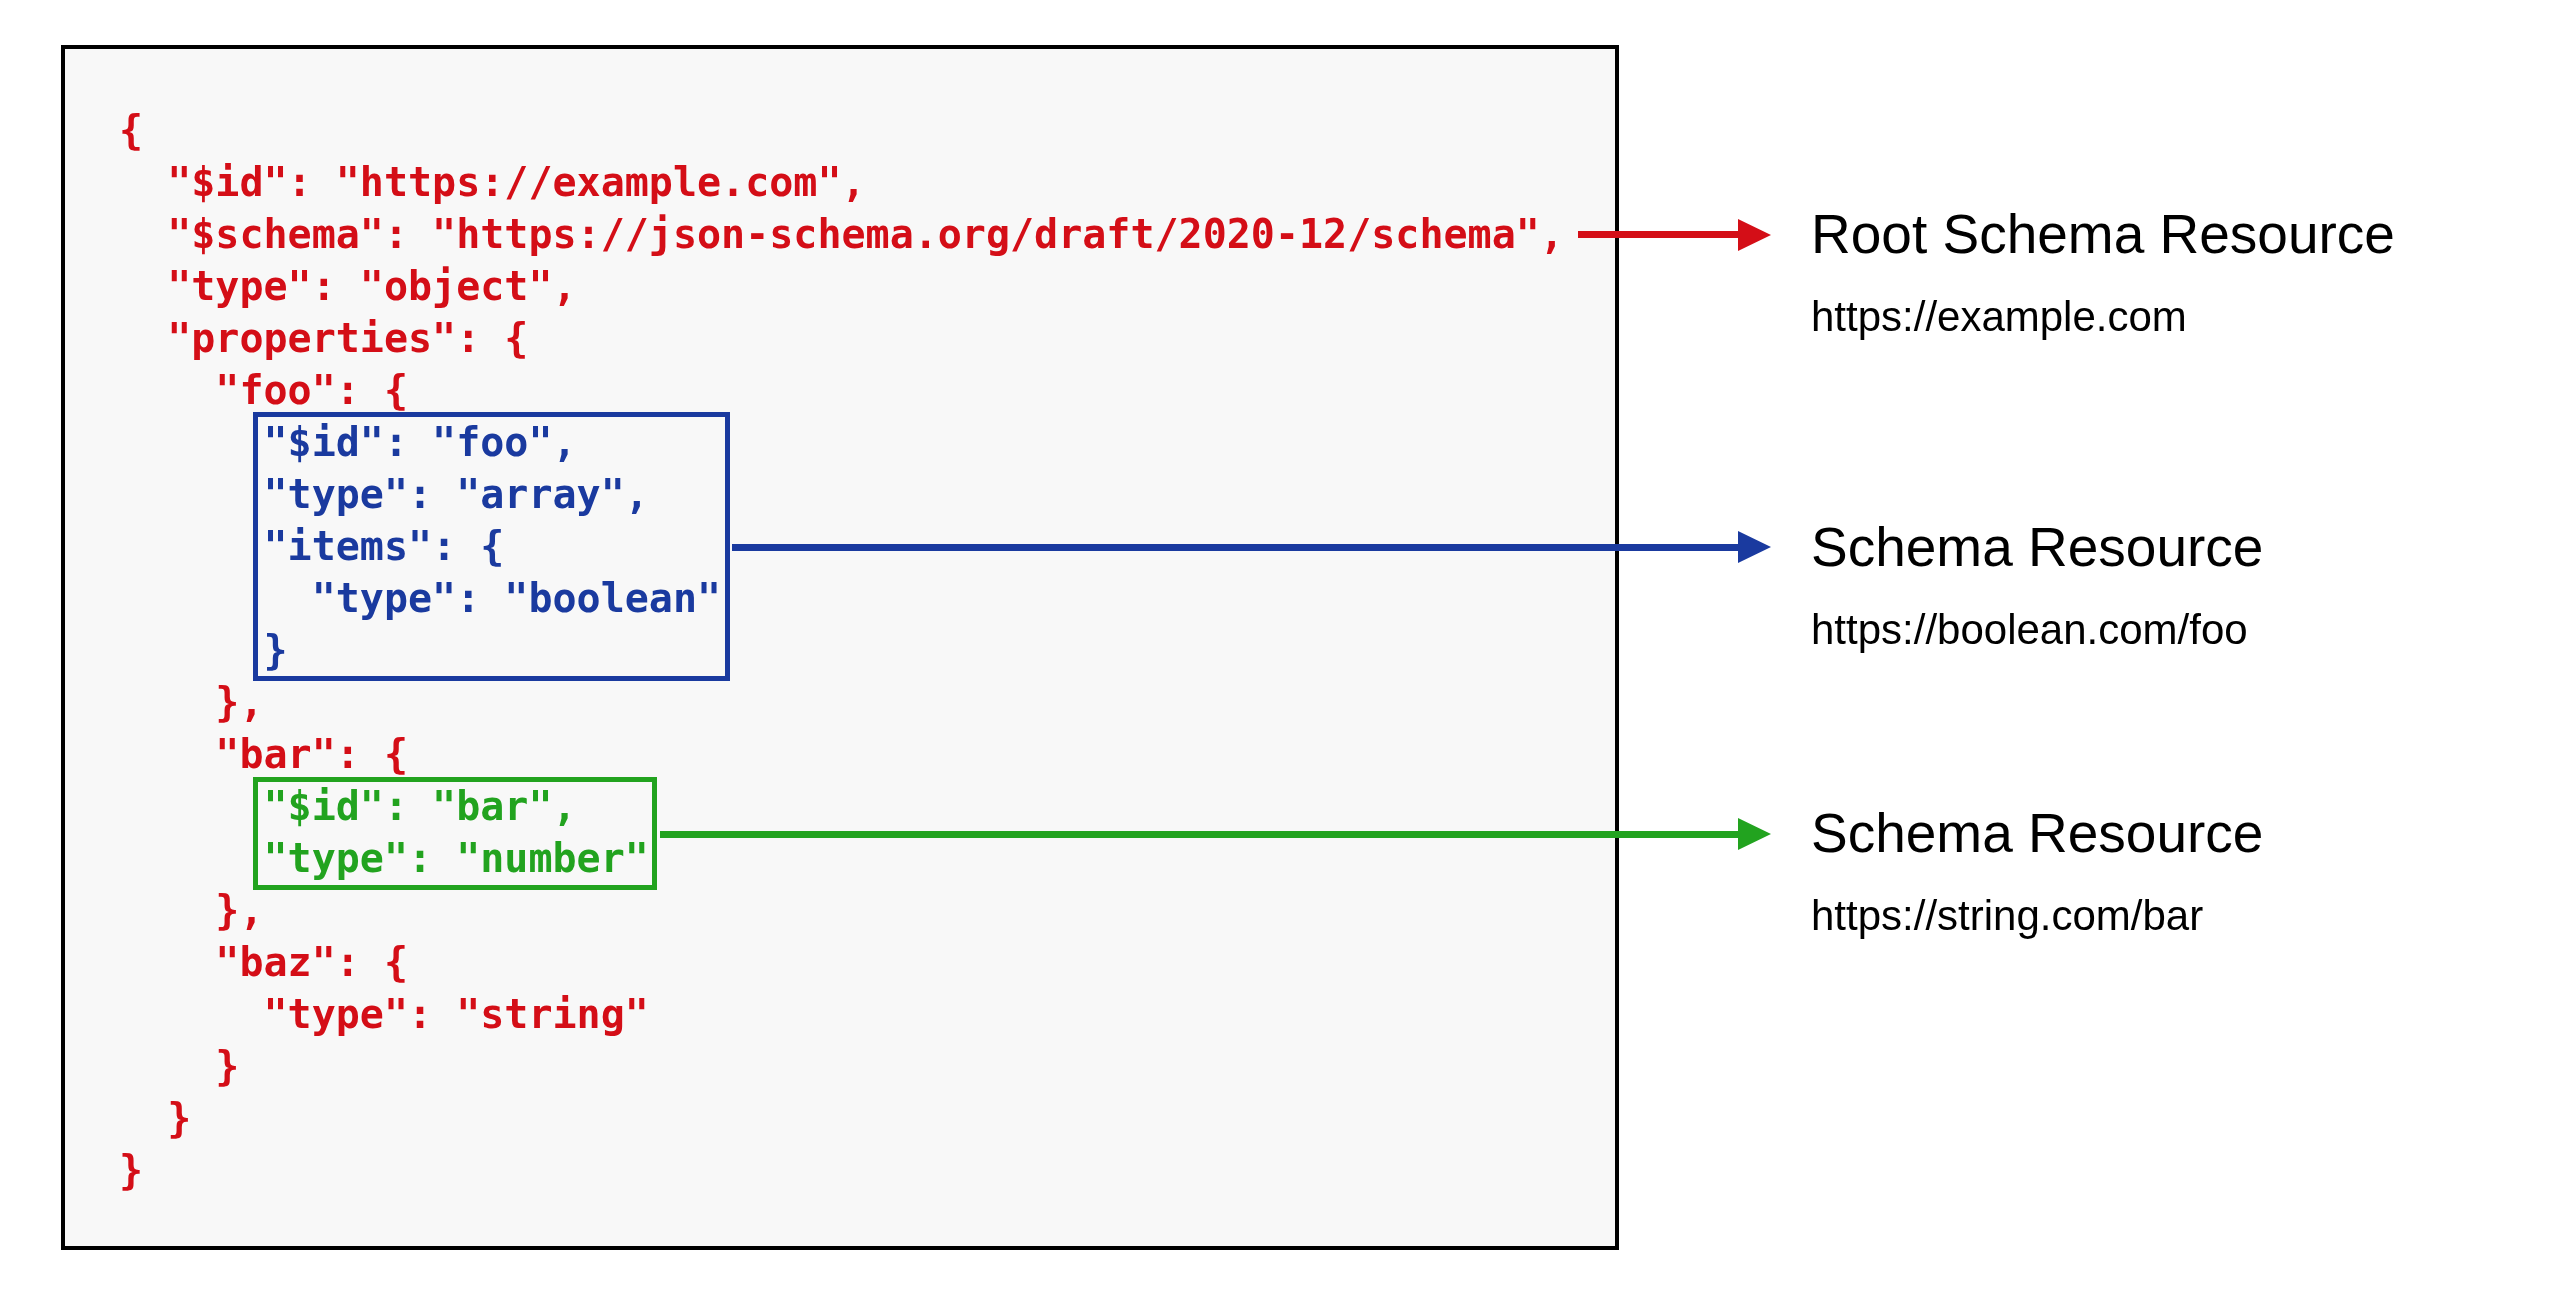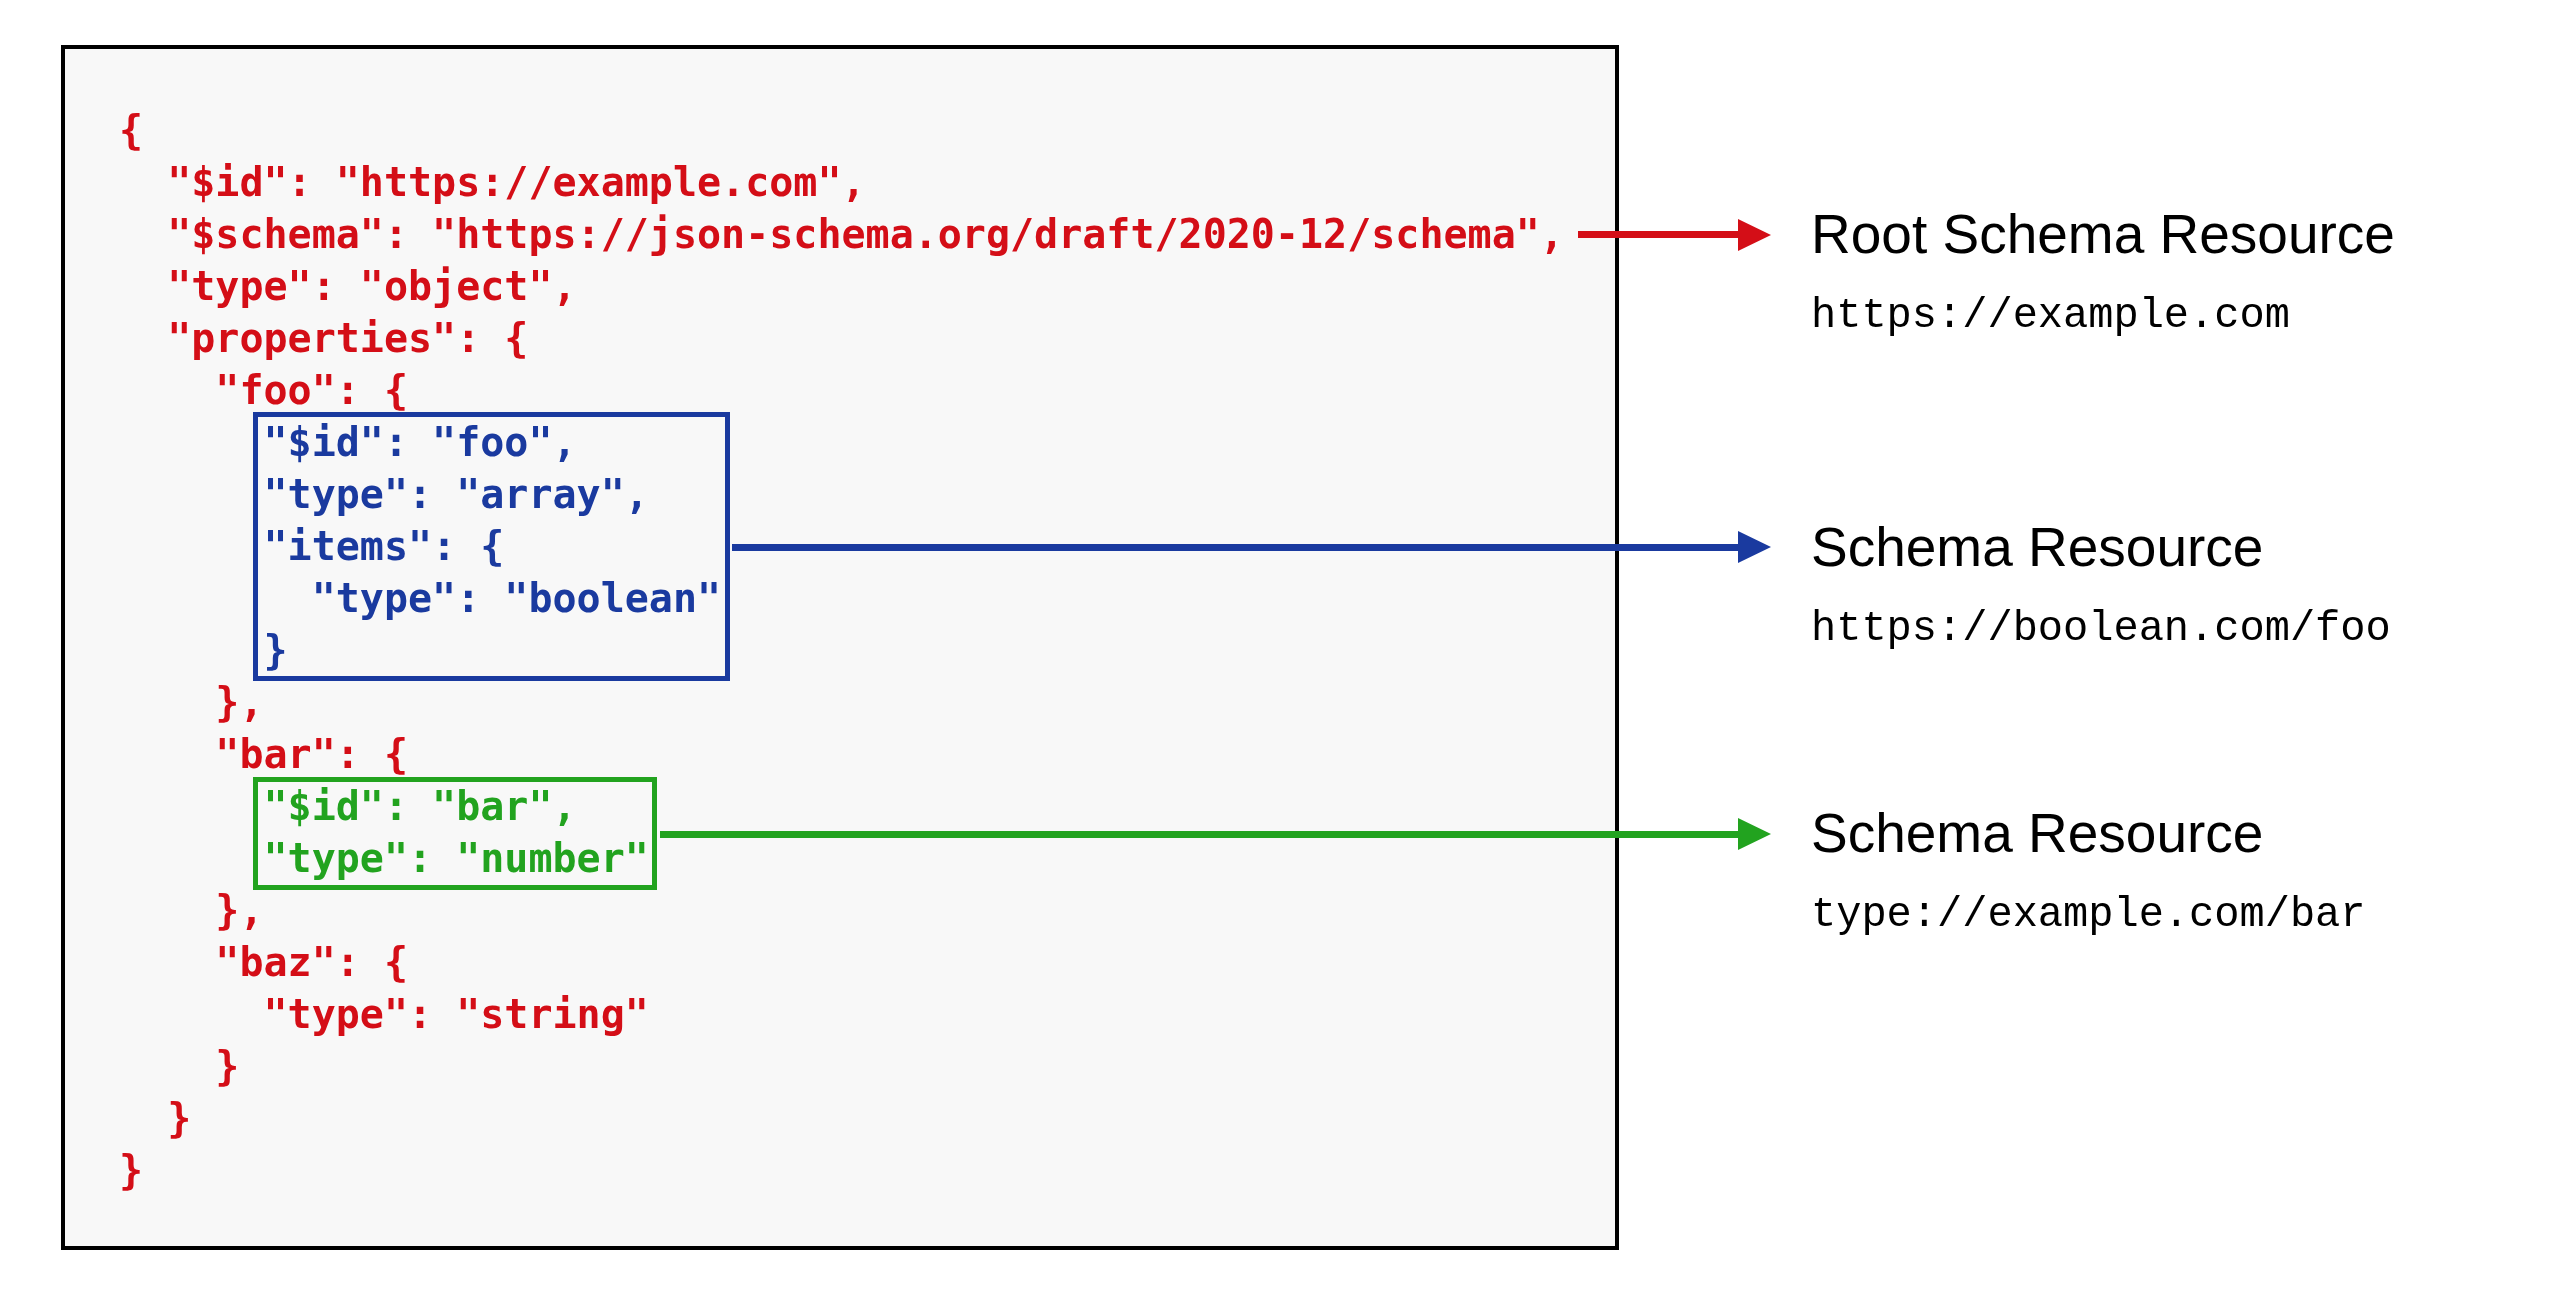"https://example.com" .annotation .uri { font-family: Liberation Mono, monospace -> Liberation Sans, sans-serif }
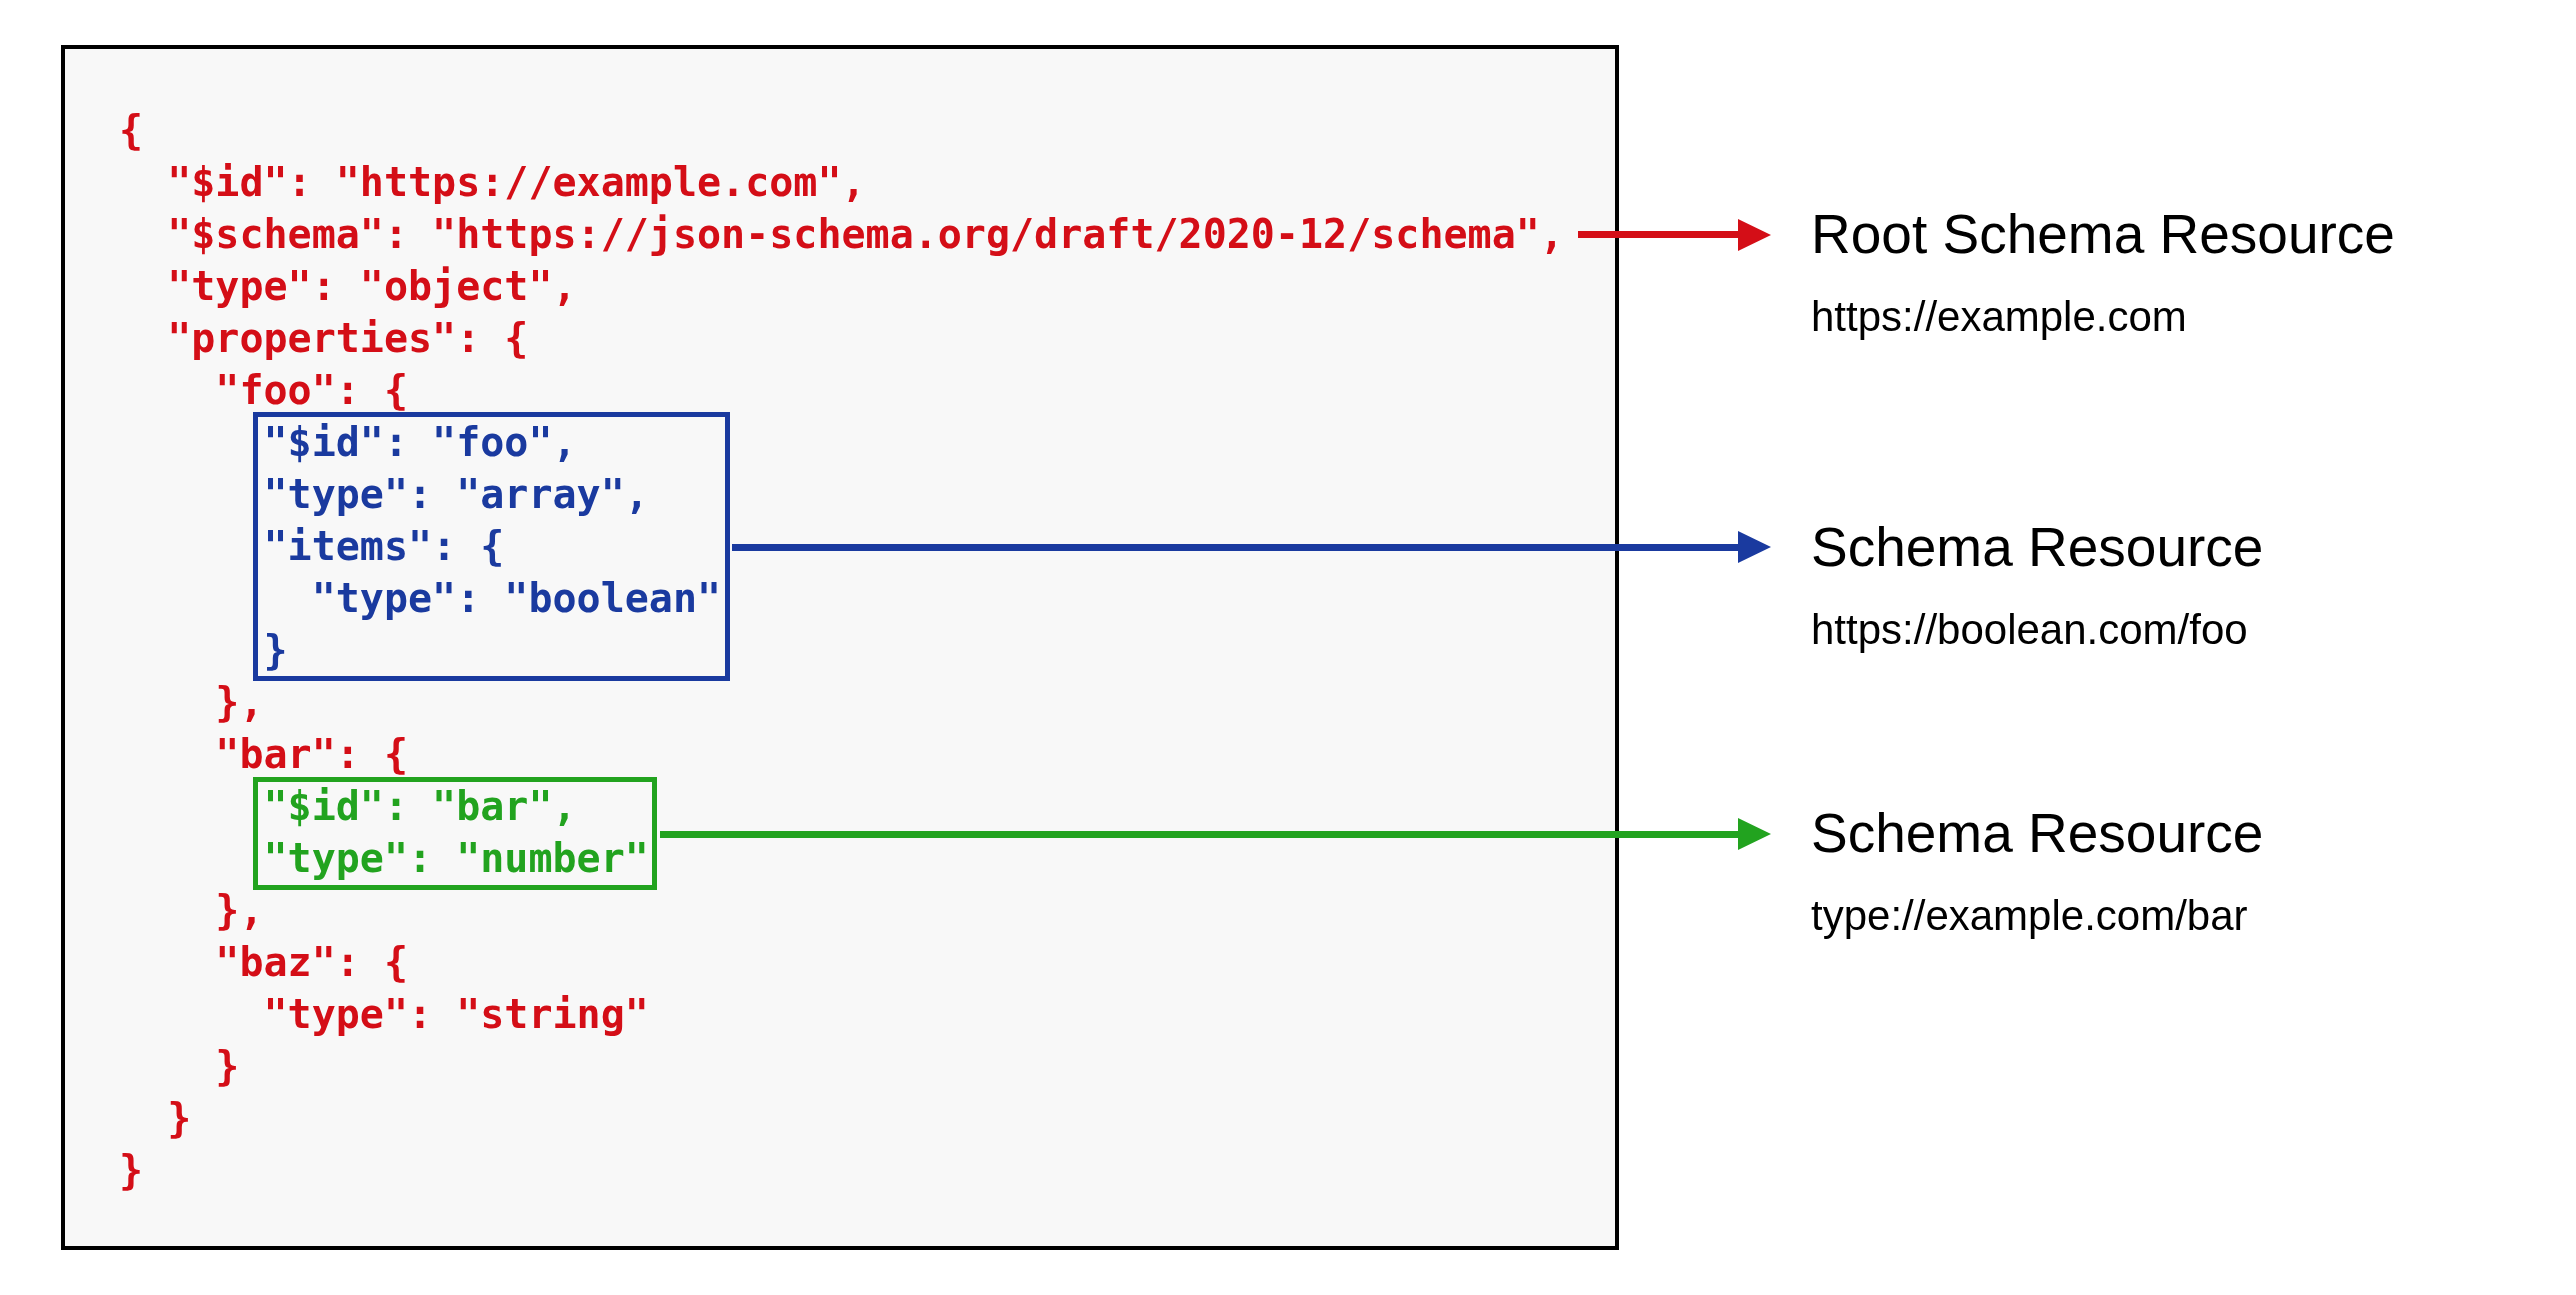"type://example.com/bar" div.uri { text: type://example.com/bar -> https://string.com/bar }
